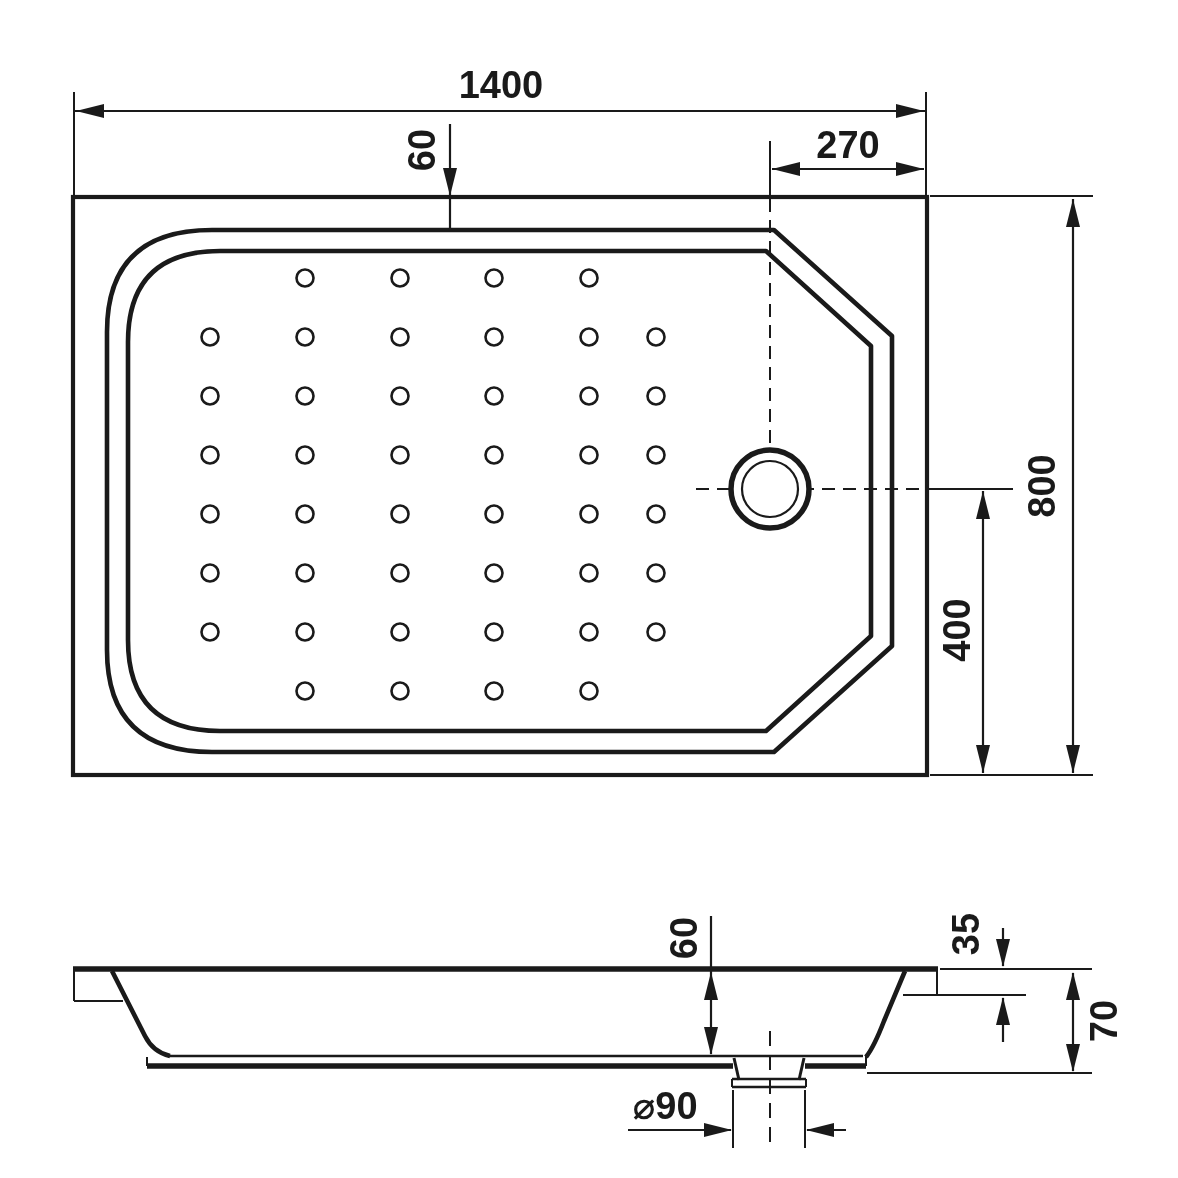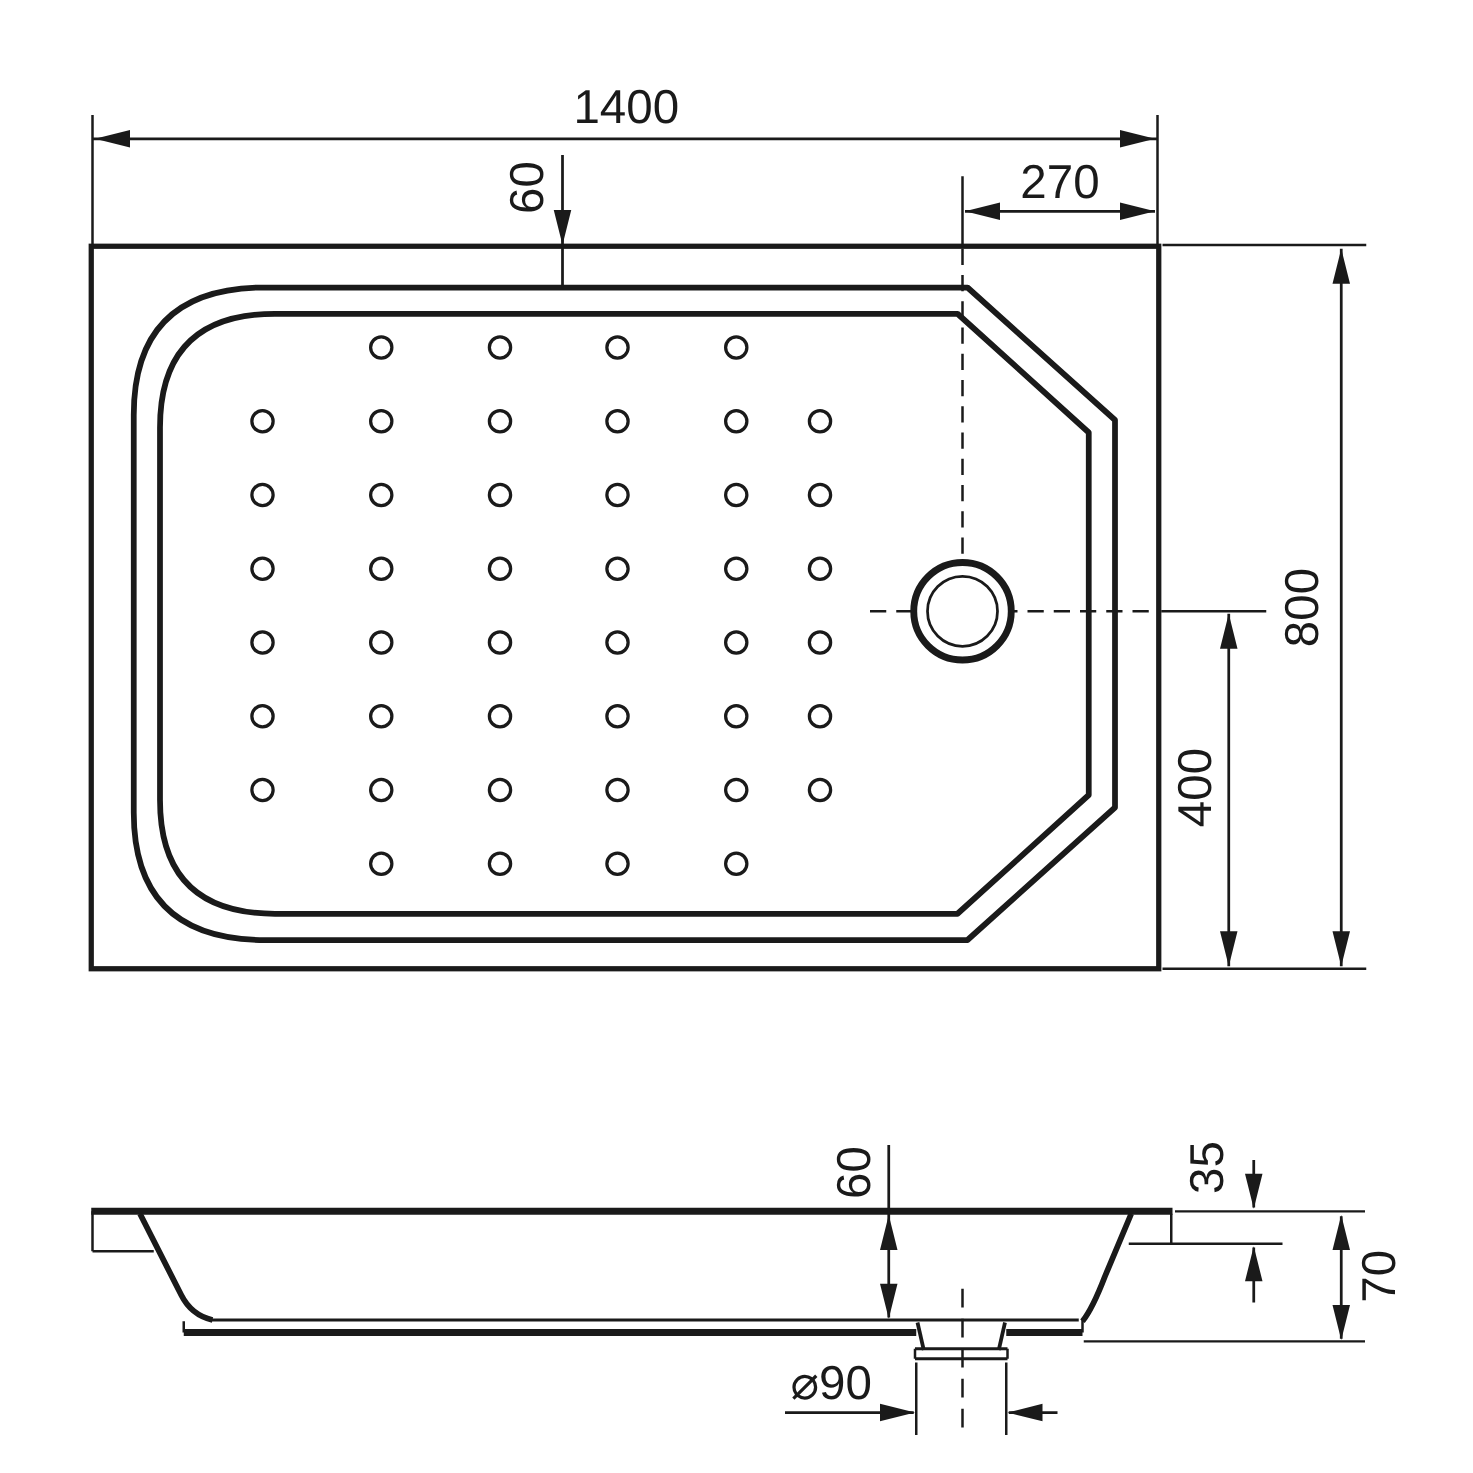"1400" .canvas { font-weight: none -> bold }
